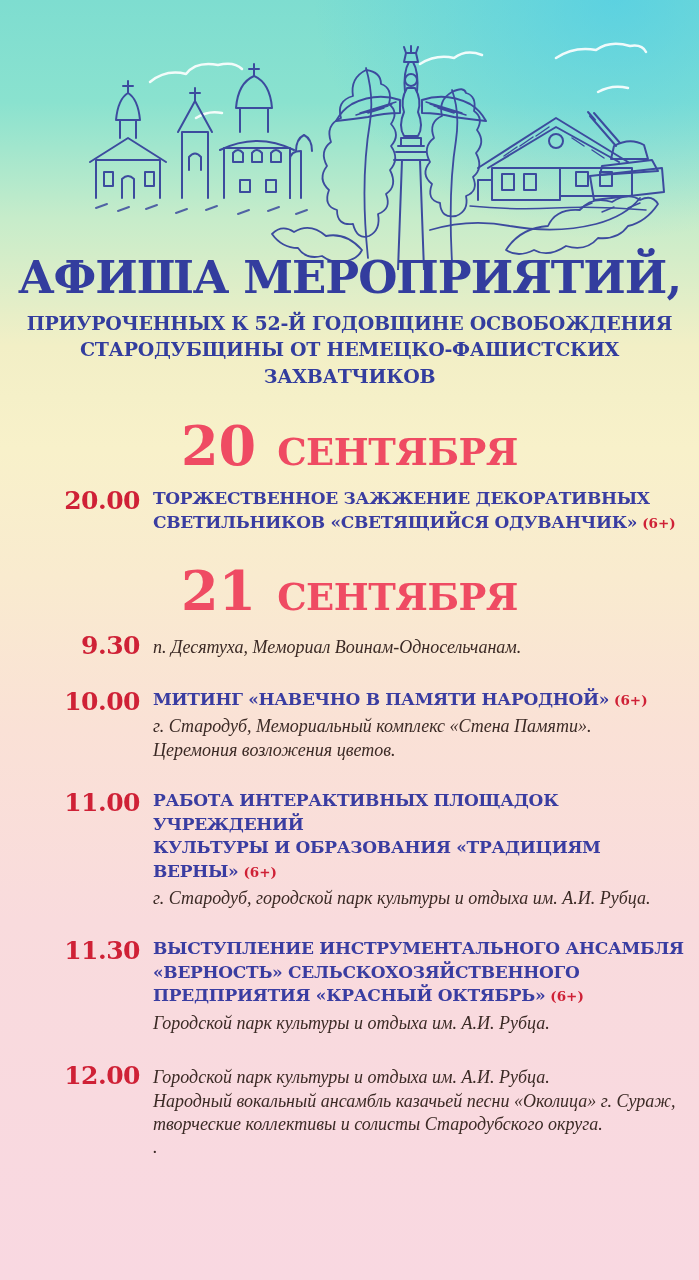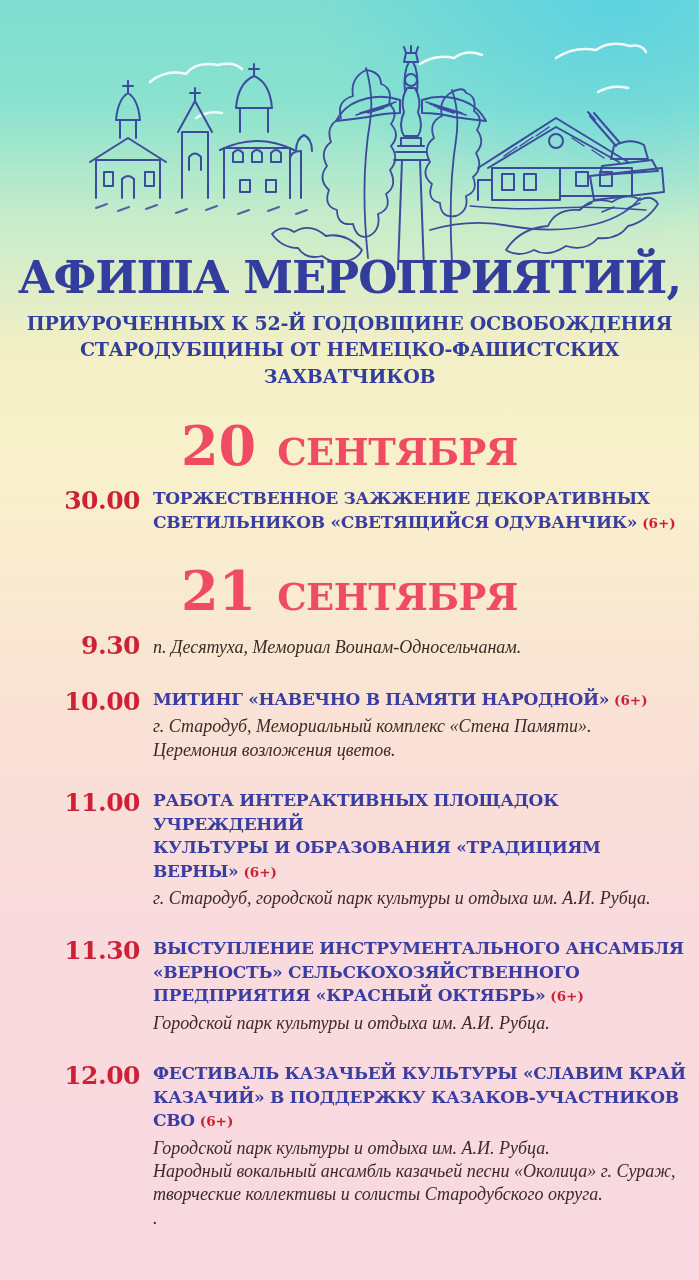"30.00" div.event-time { text: 30.00 -> 20.00 }
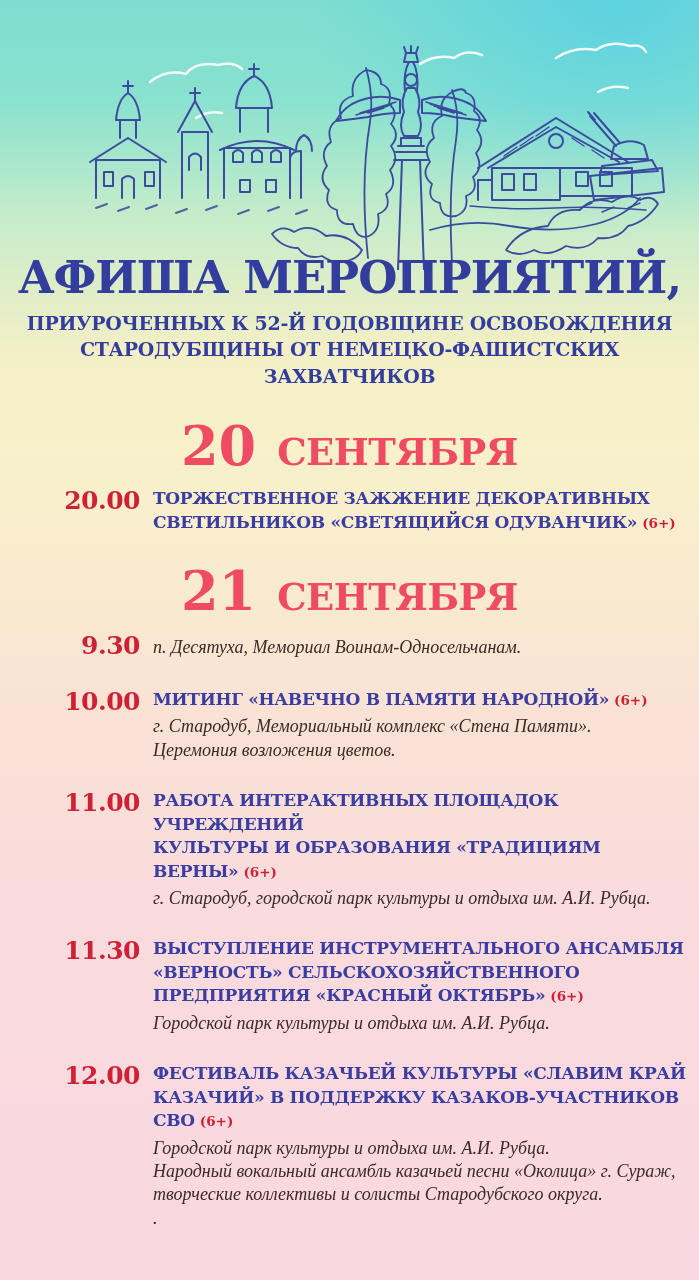"ФЕСТИВАЛЬ КАЗАЧЬЕЙ КУЛЬТУРЫ «СЛАВИМ КРАЙ" div.event-title { html: <div><span>ФЕСТИВАЛЬ КАЗАЧЬЕЙ КУЛЬТУРЫ «СЛАВИМ КРАЙ КАЗАЧИЙ» В ПОДДЕРЖКУ КАЗАКОВ-УЧАСТНИКОВ СВО</span><span>(6+)</span></div> -> none }
